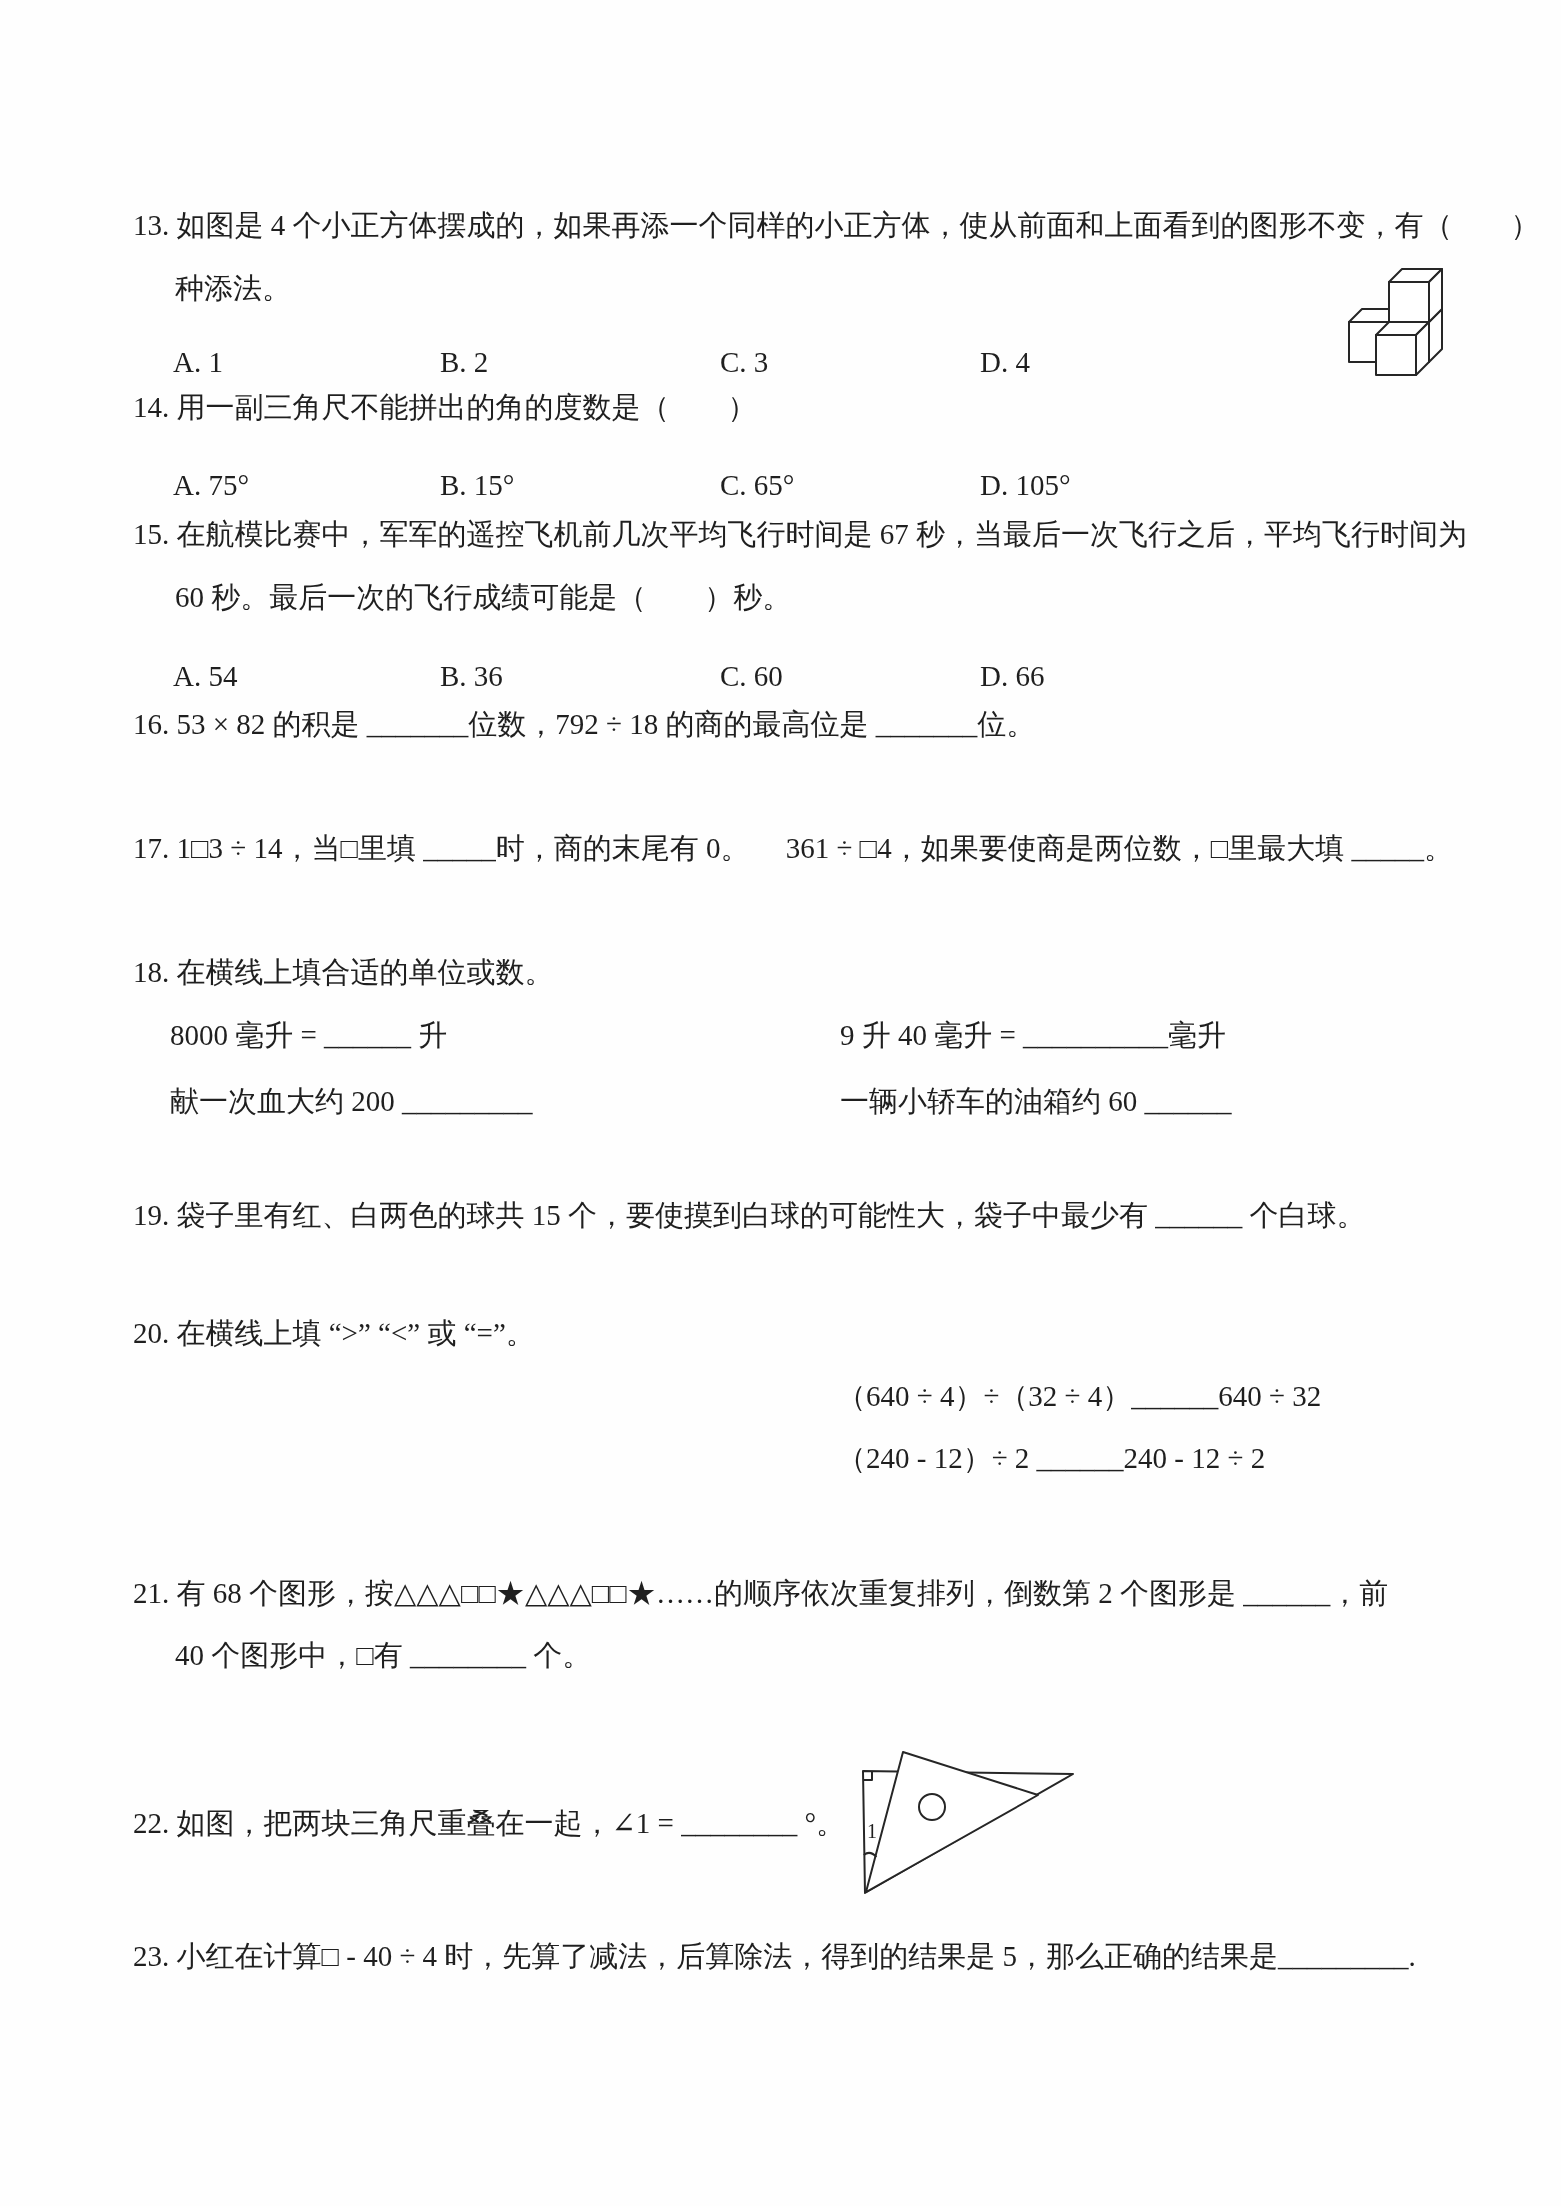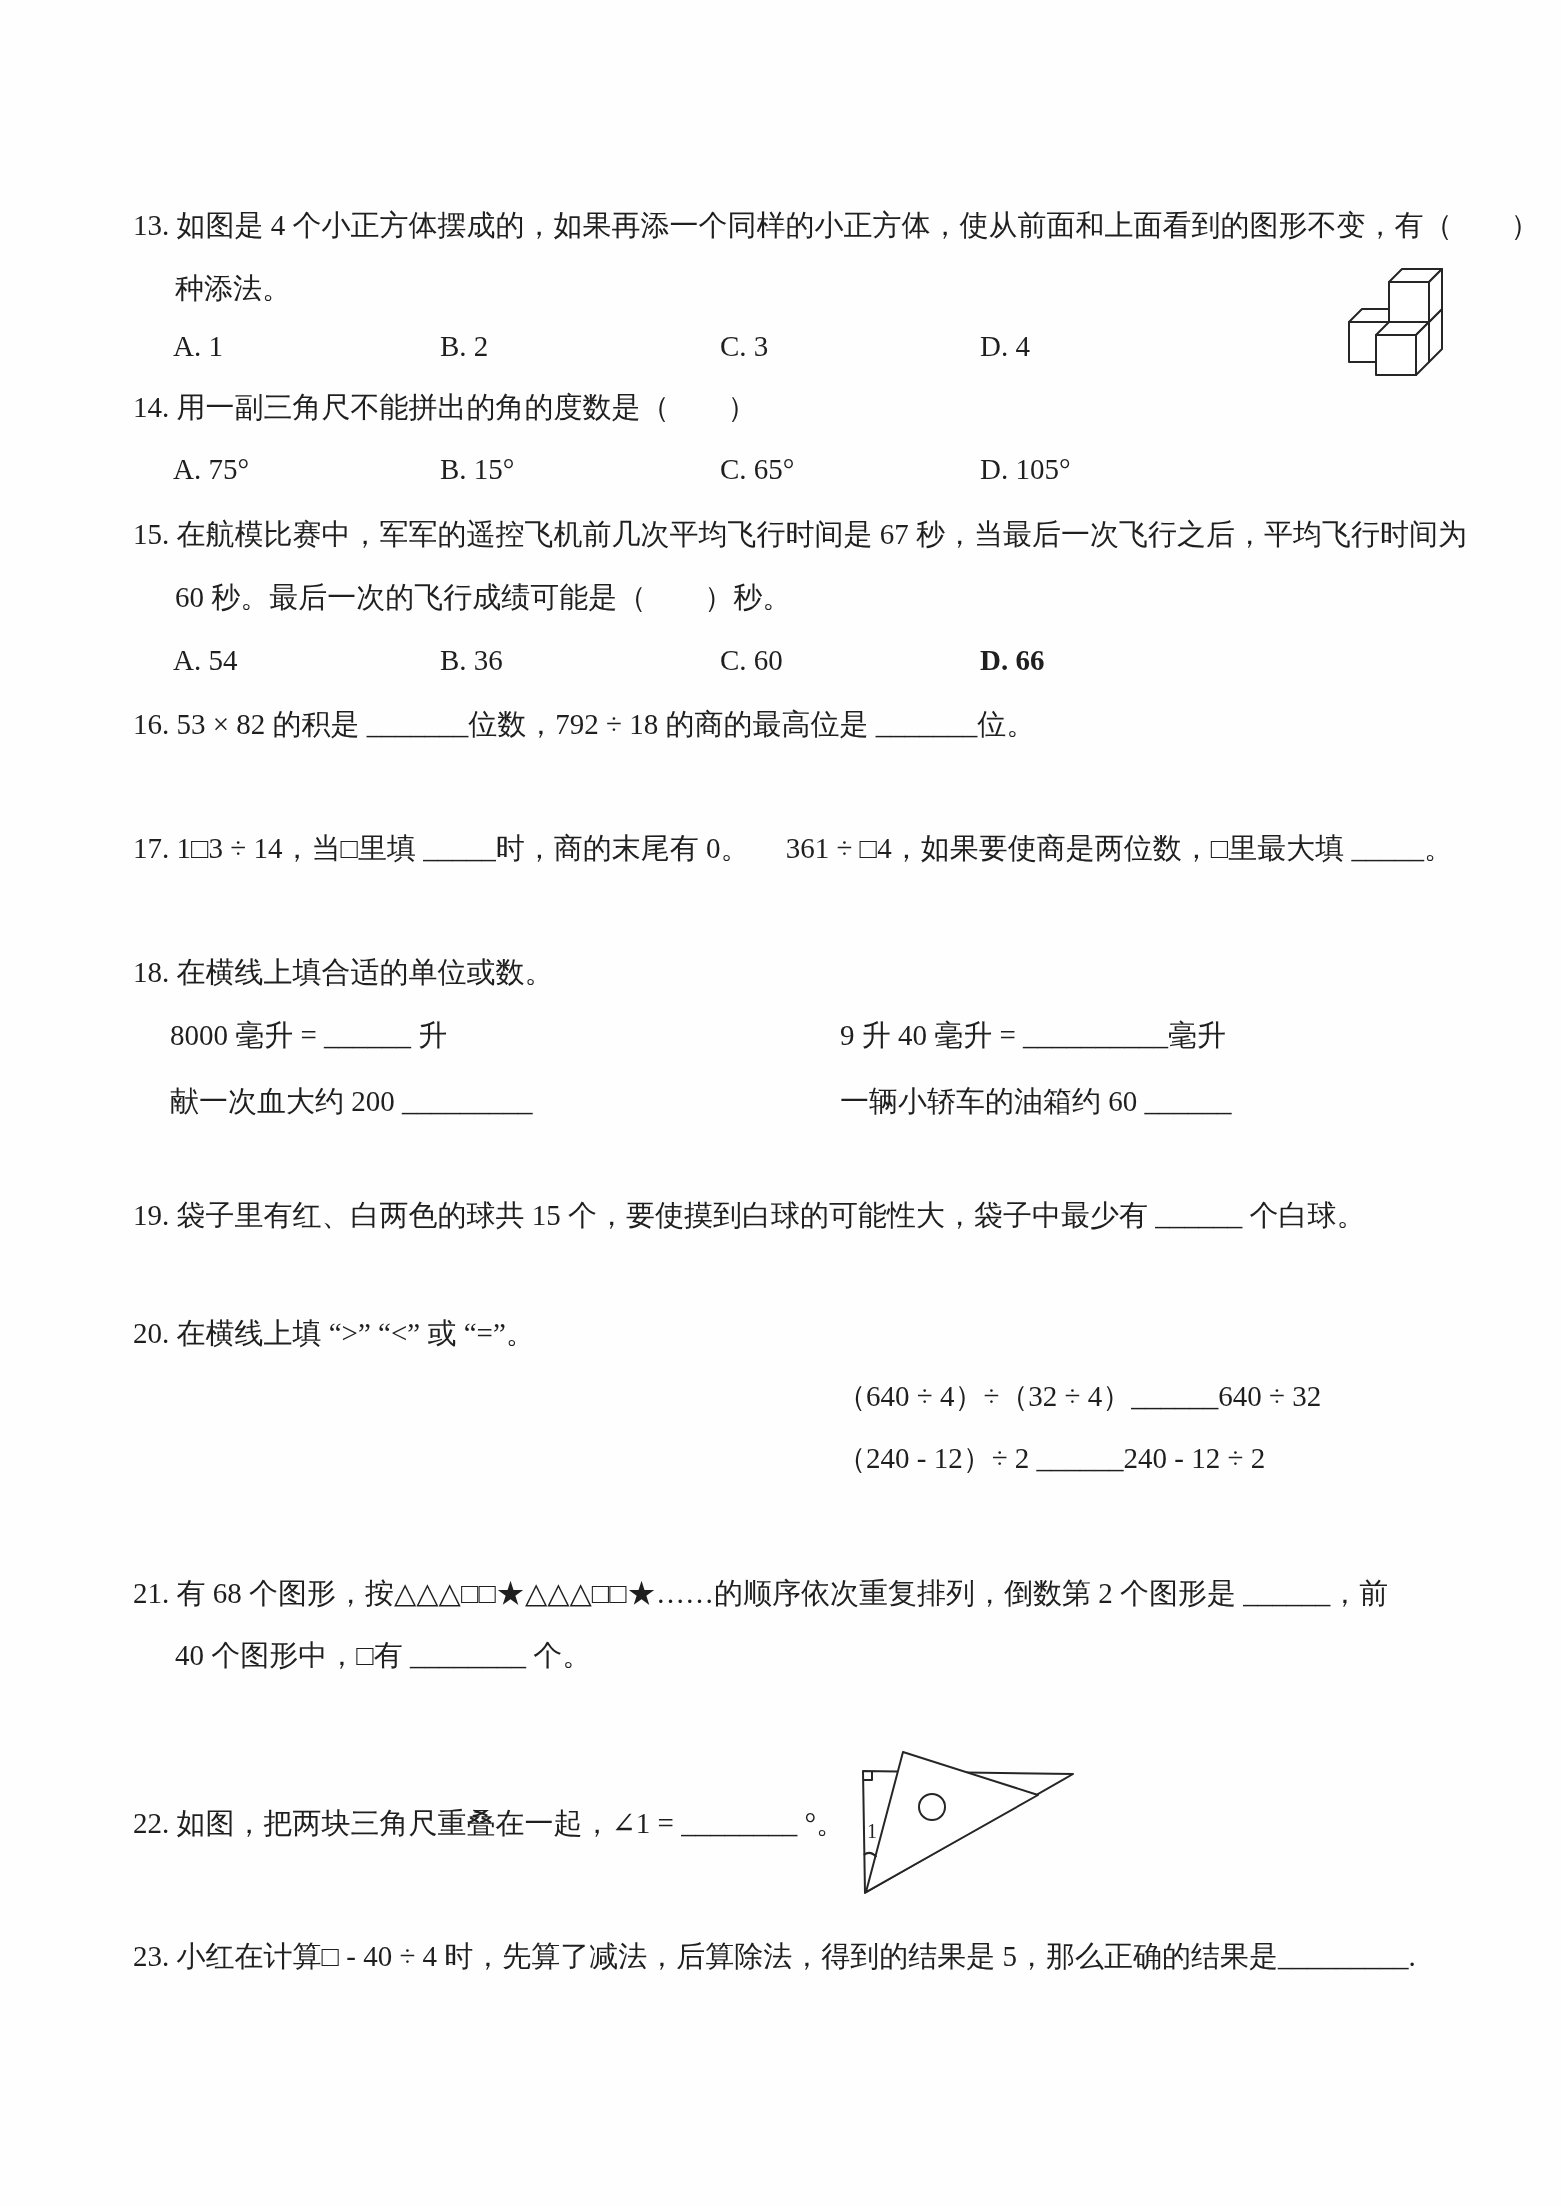"A. 1" .opt { margin-top: none -> 16px }
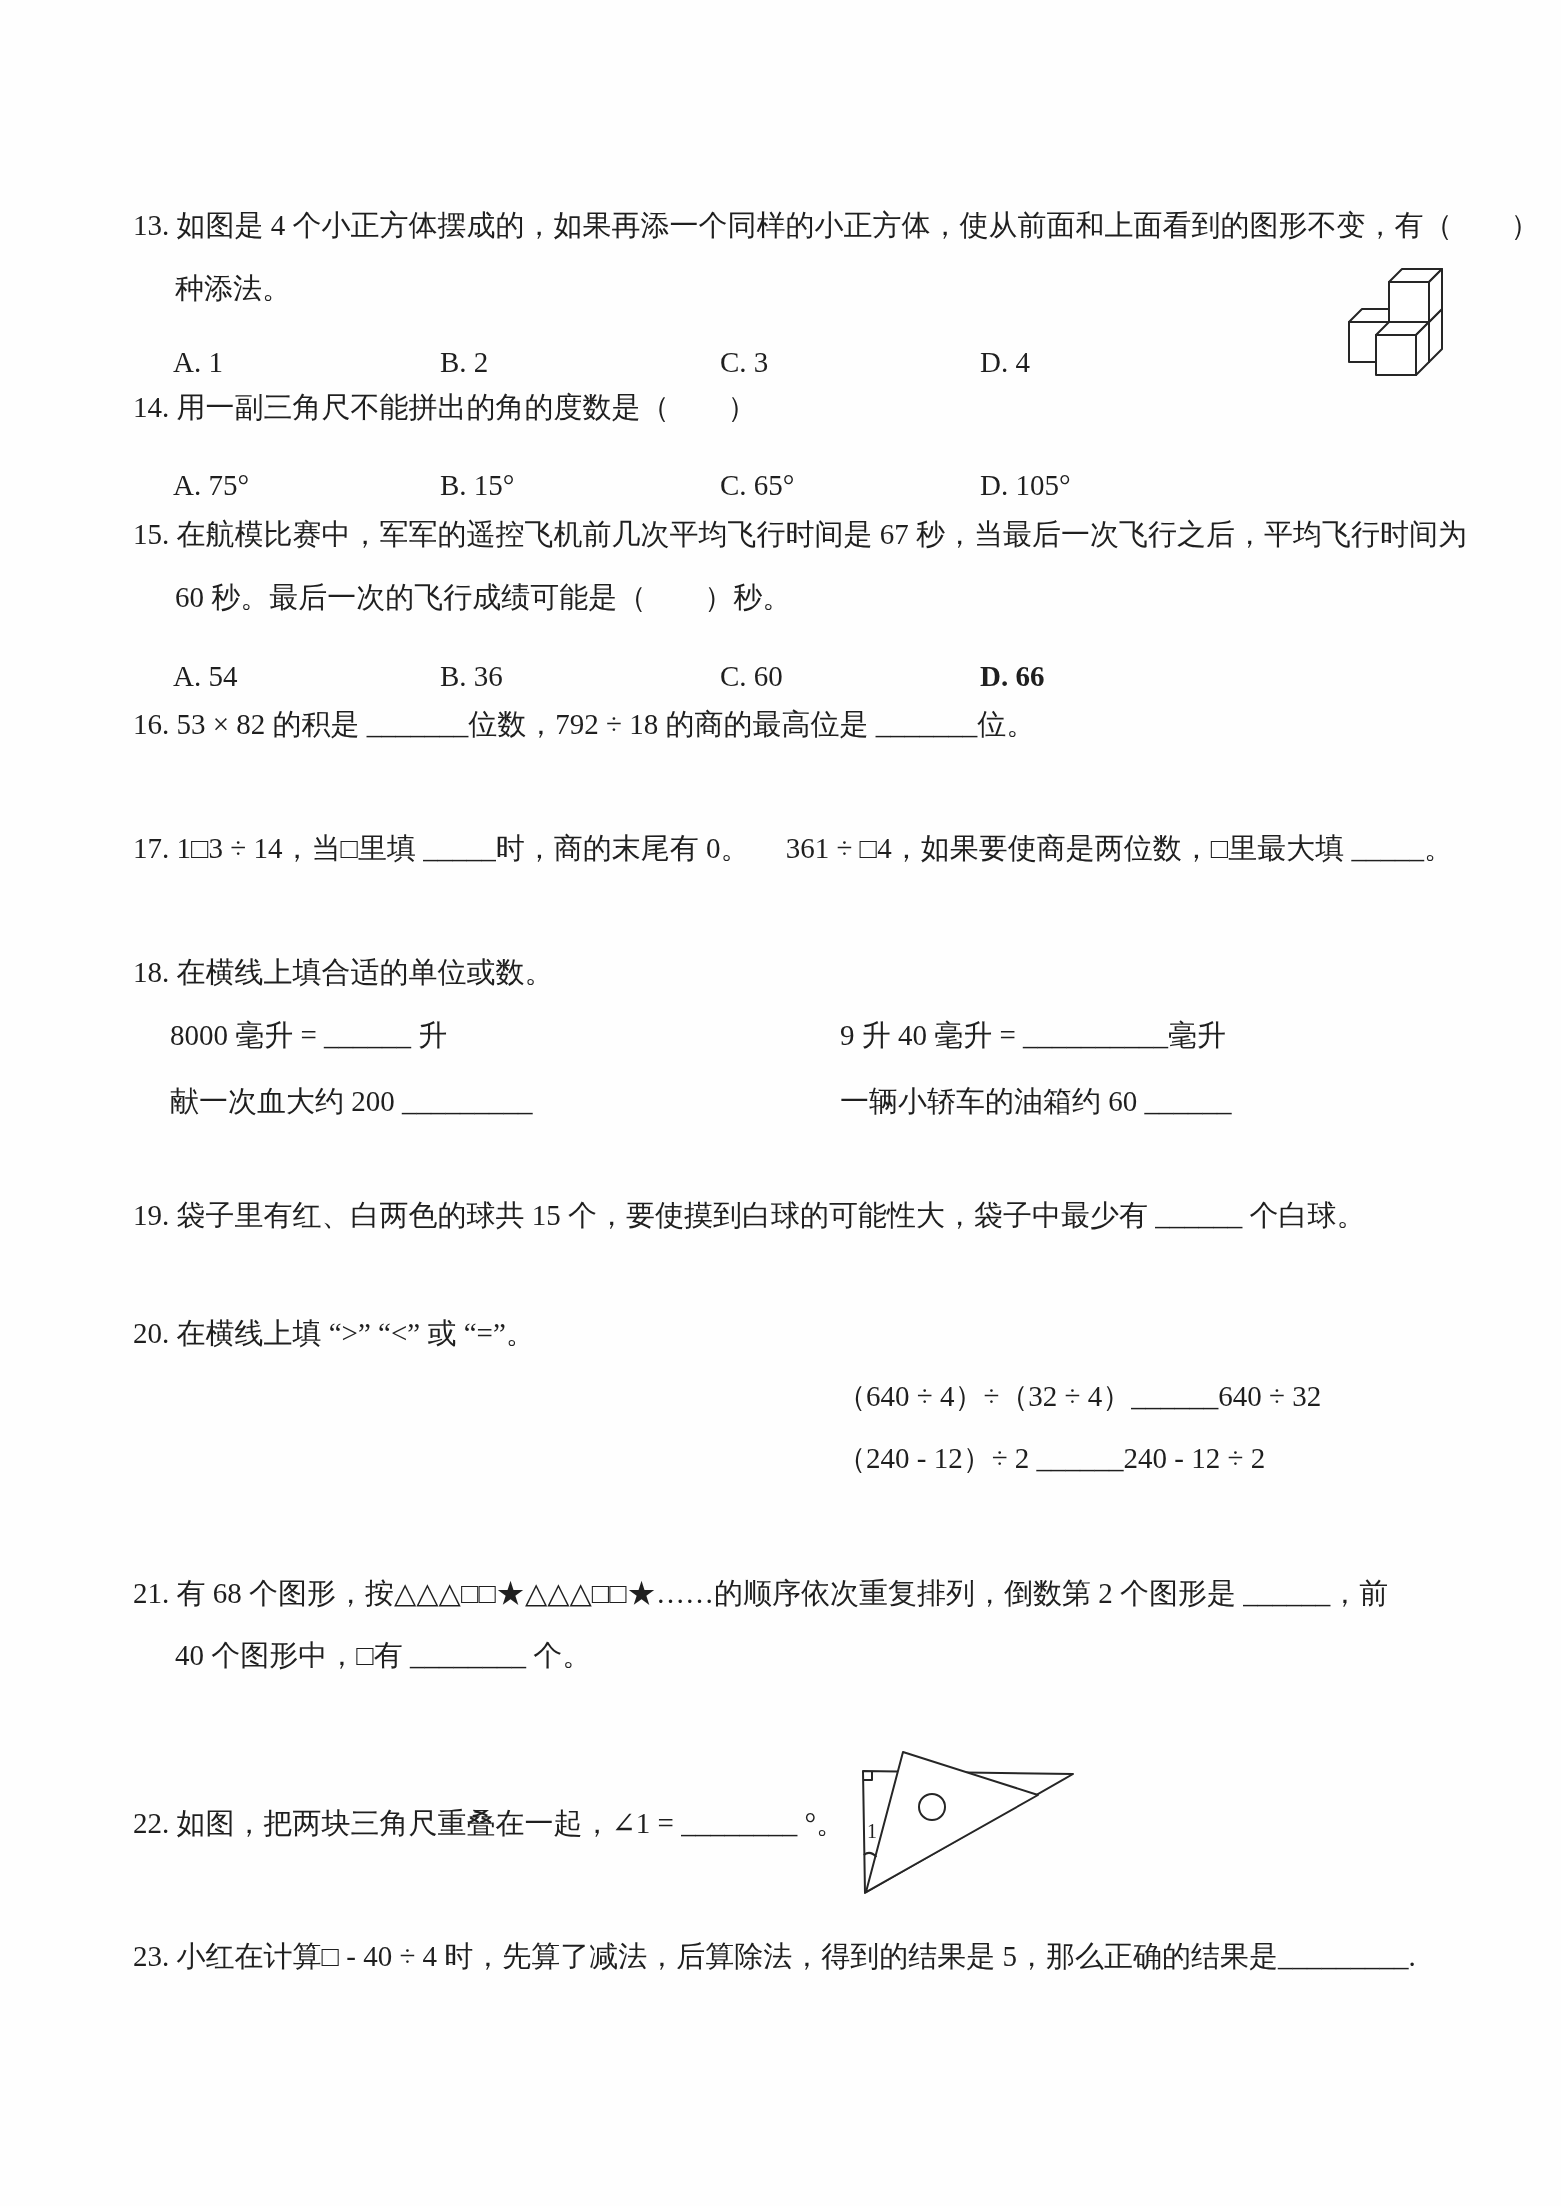"D. 66" div.opt { font-weight: bold -> none }
